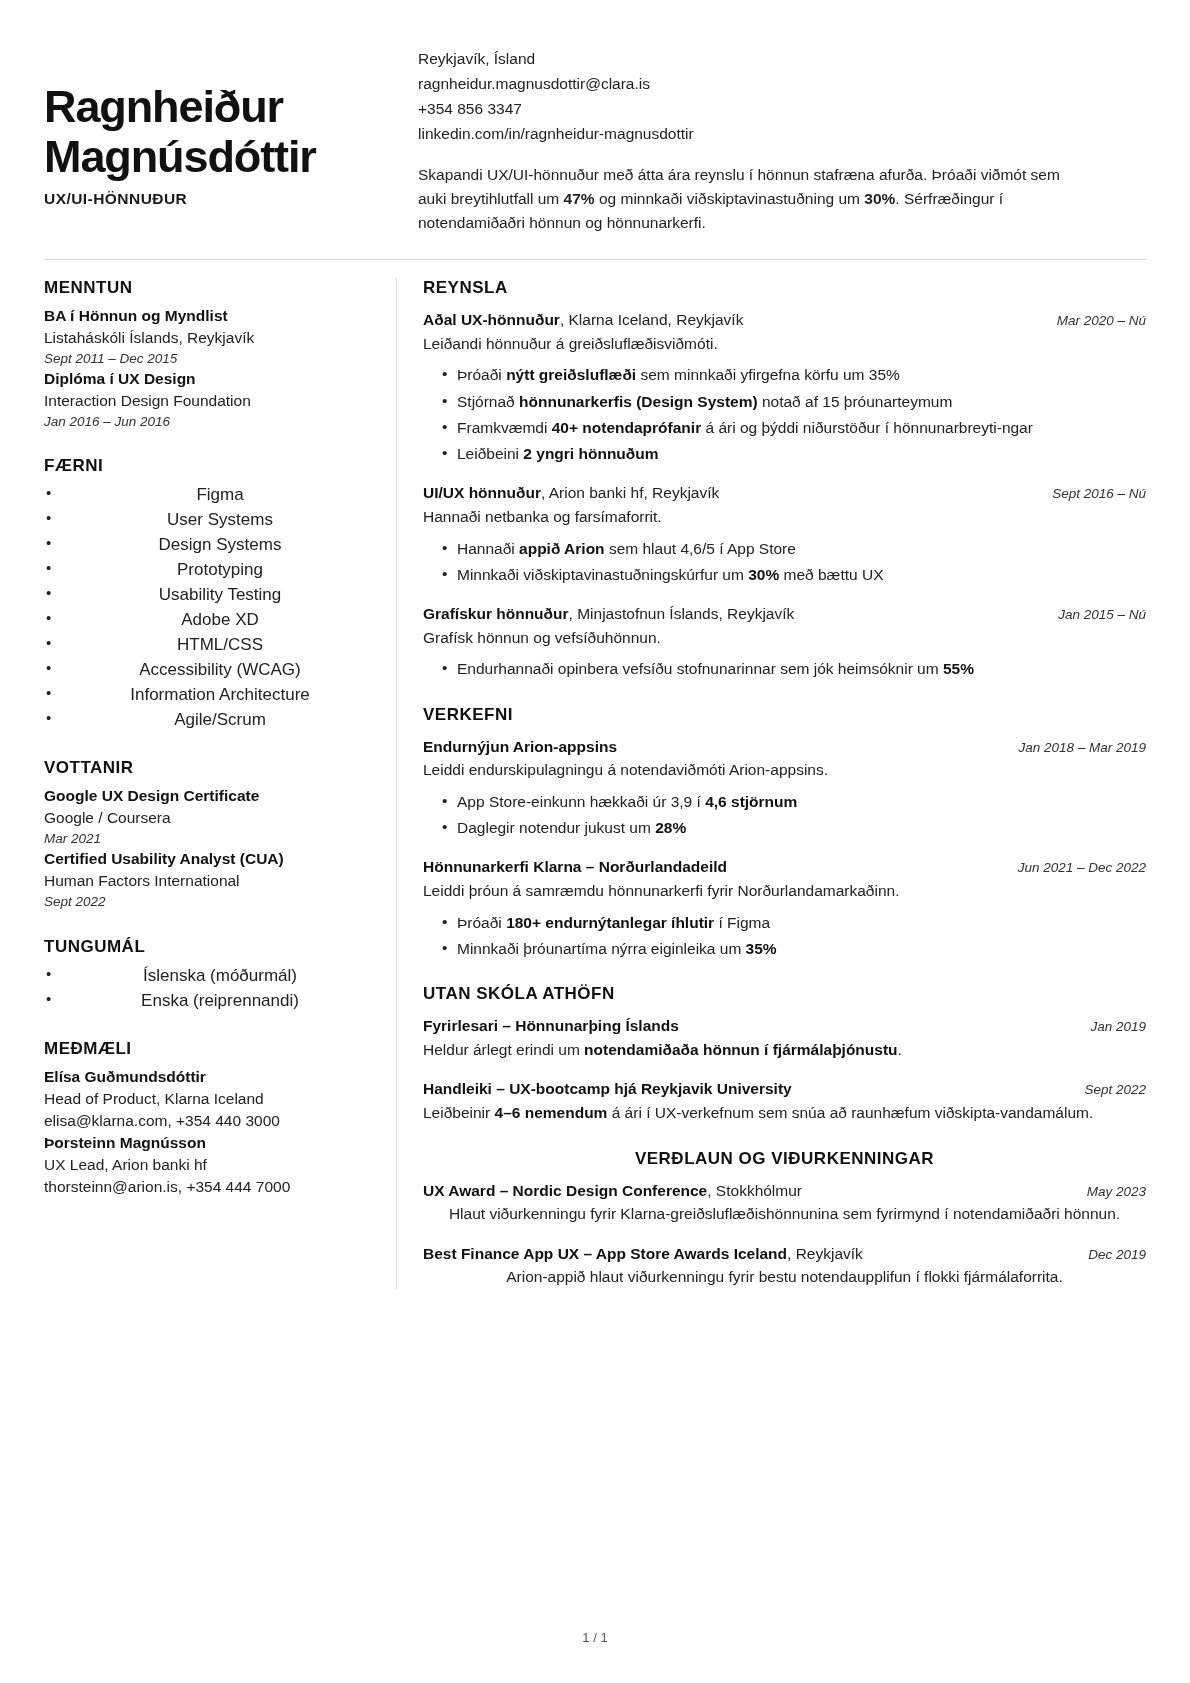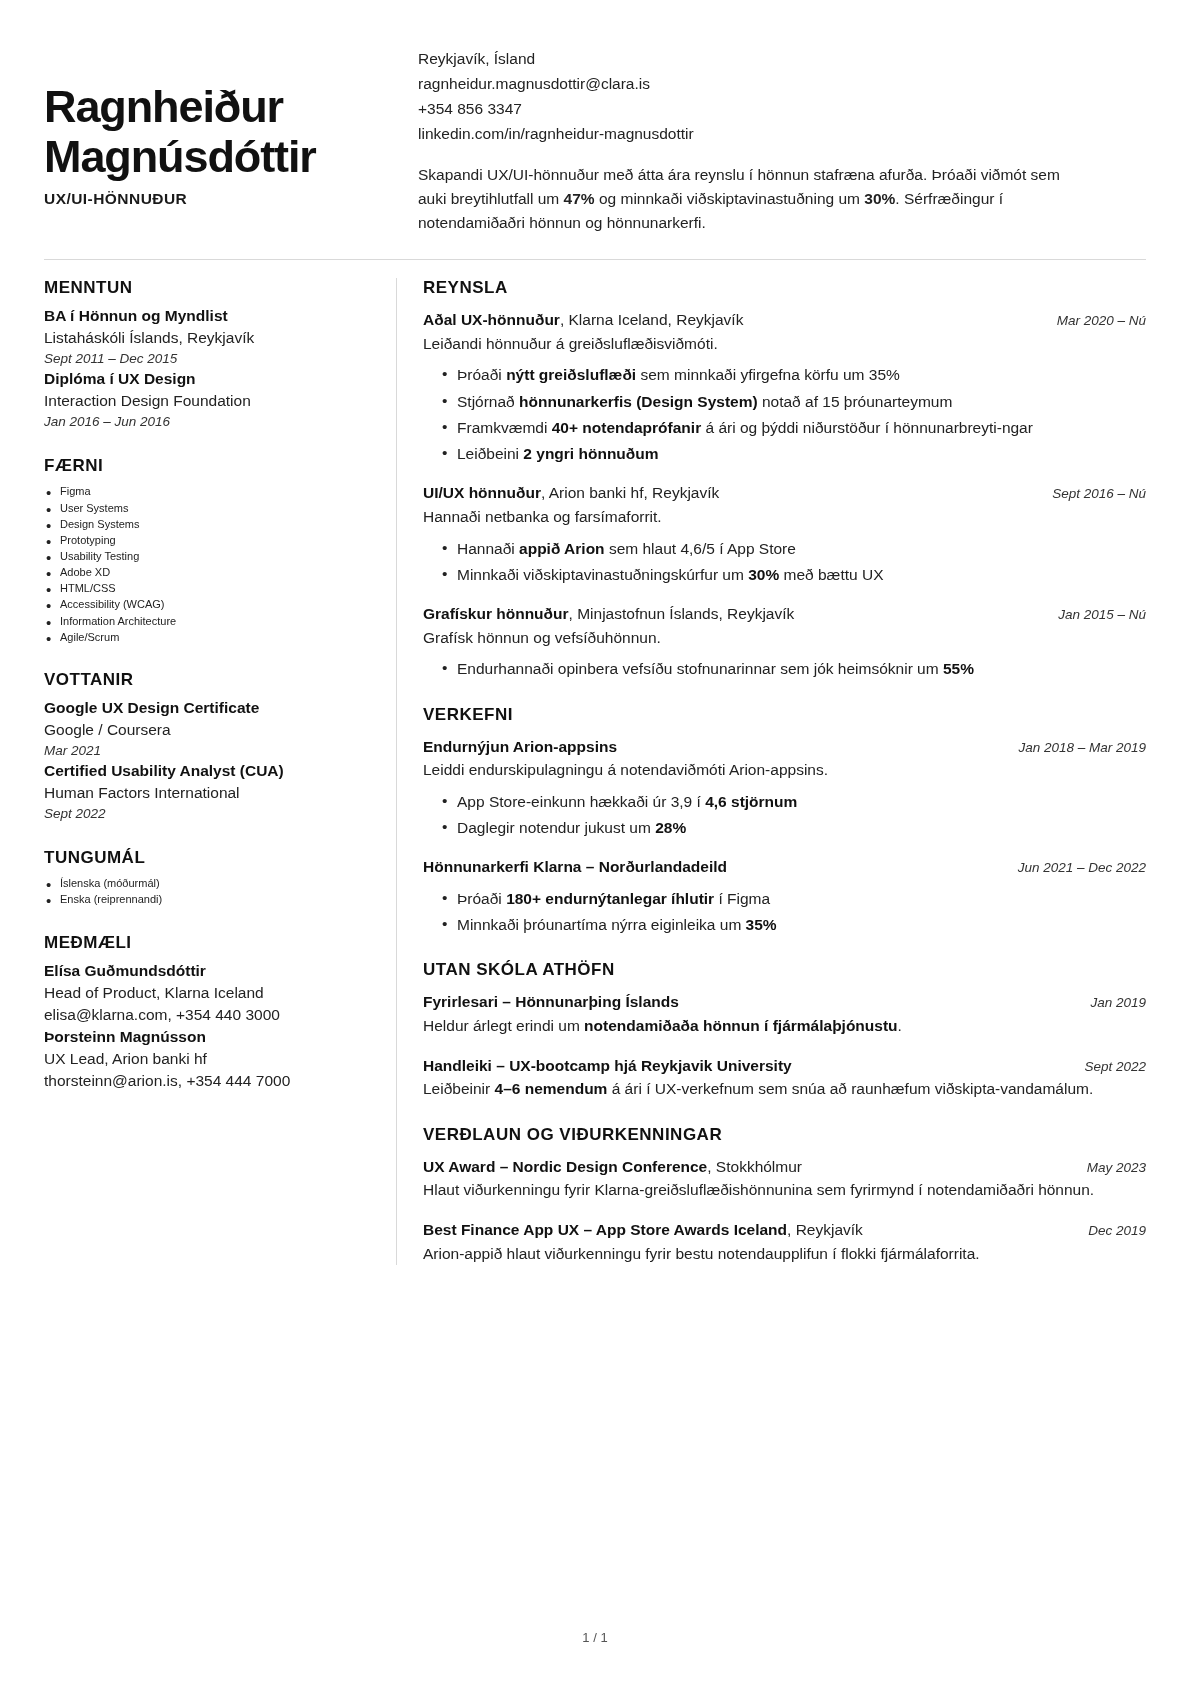"Figma" .left-list li { font-size: 11px -> 17px; text-align: none -> center }
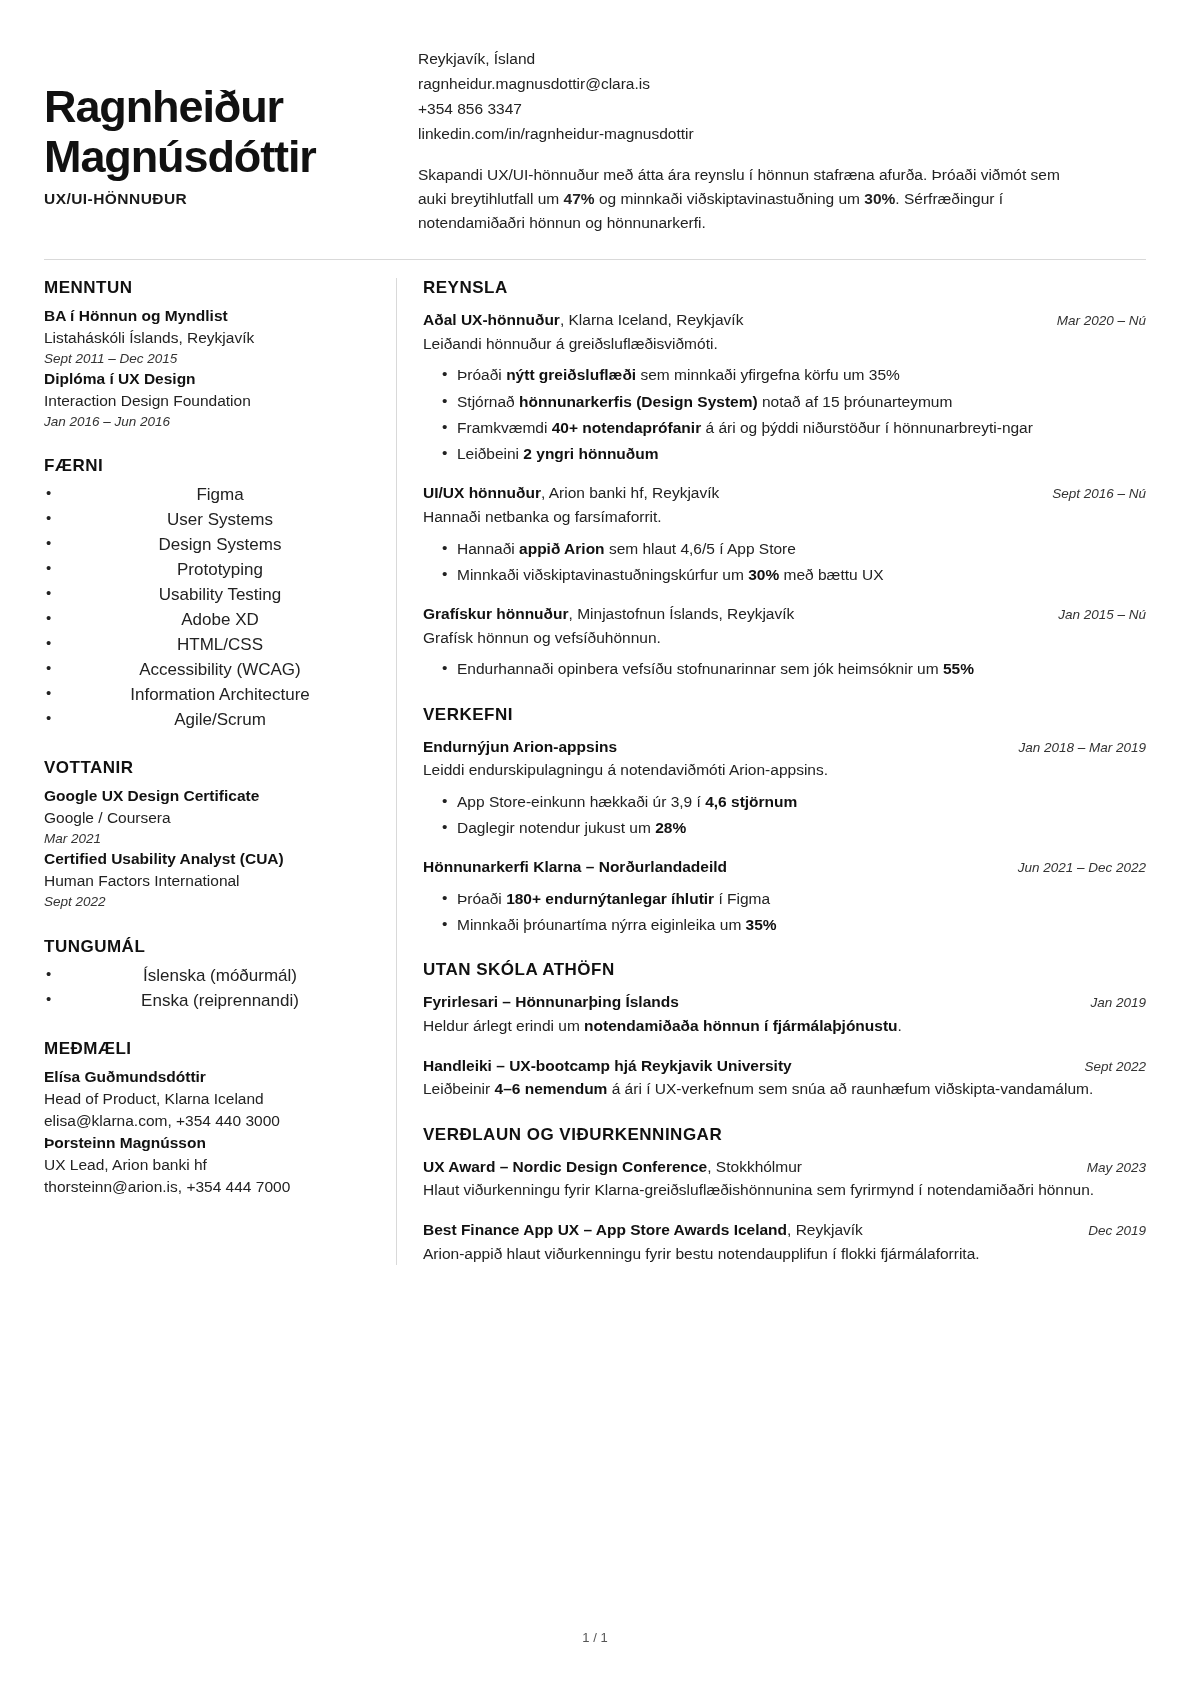"Leiddi þróun á samræmdu hönnunarkerfi" div.rentry-desc { html: none -> <div>Leiddi þróun á samræmdu hönnunarkerfi fyrir Norðurlandamarkaðinn.</div> }
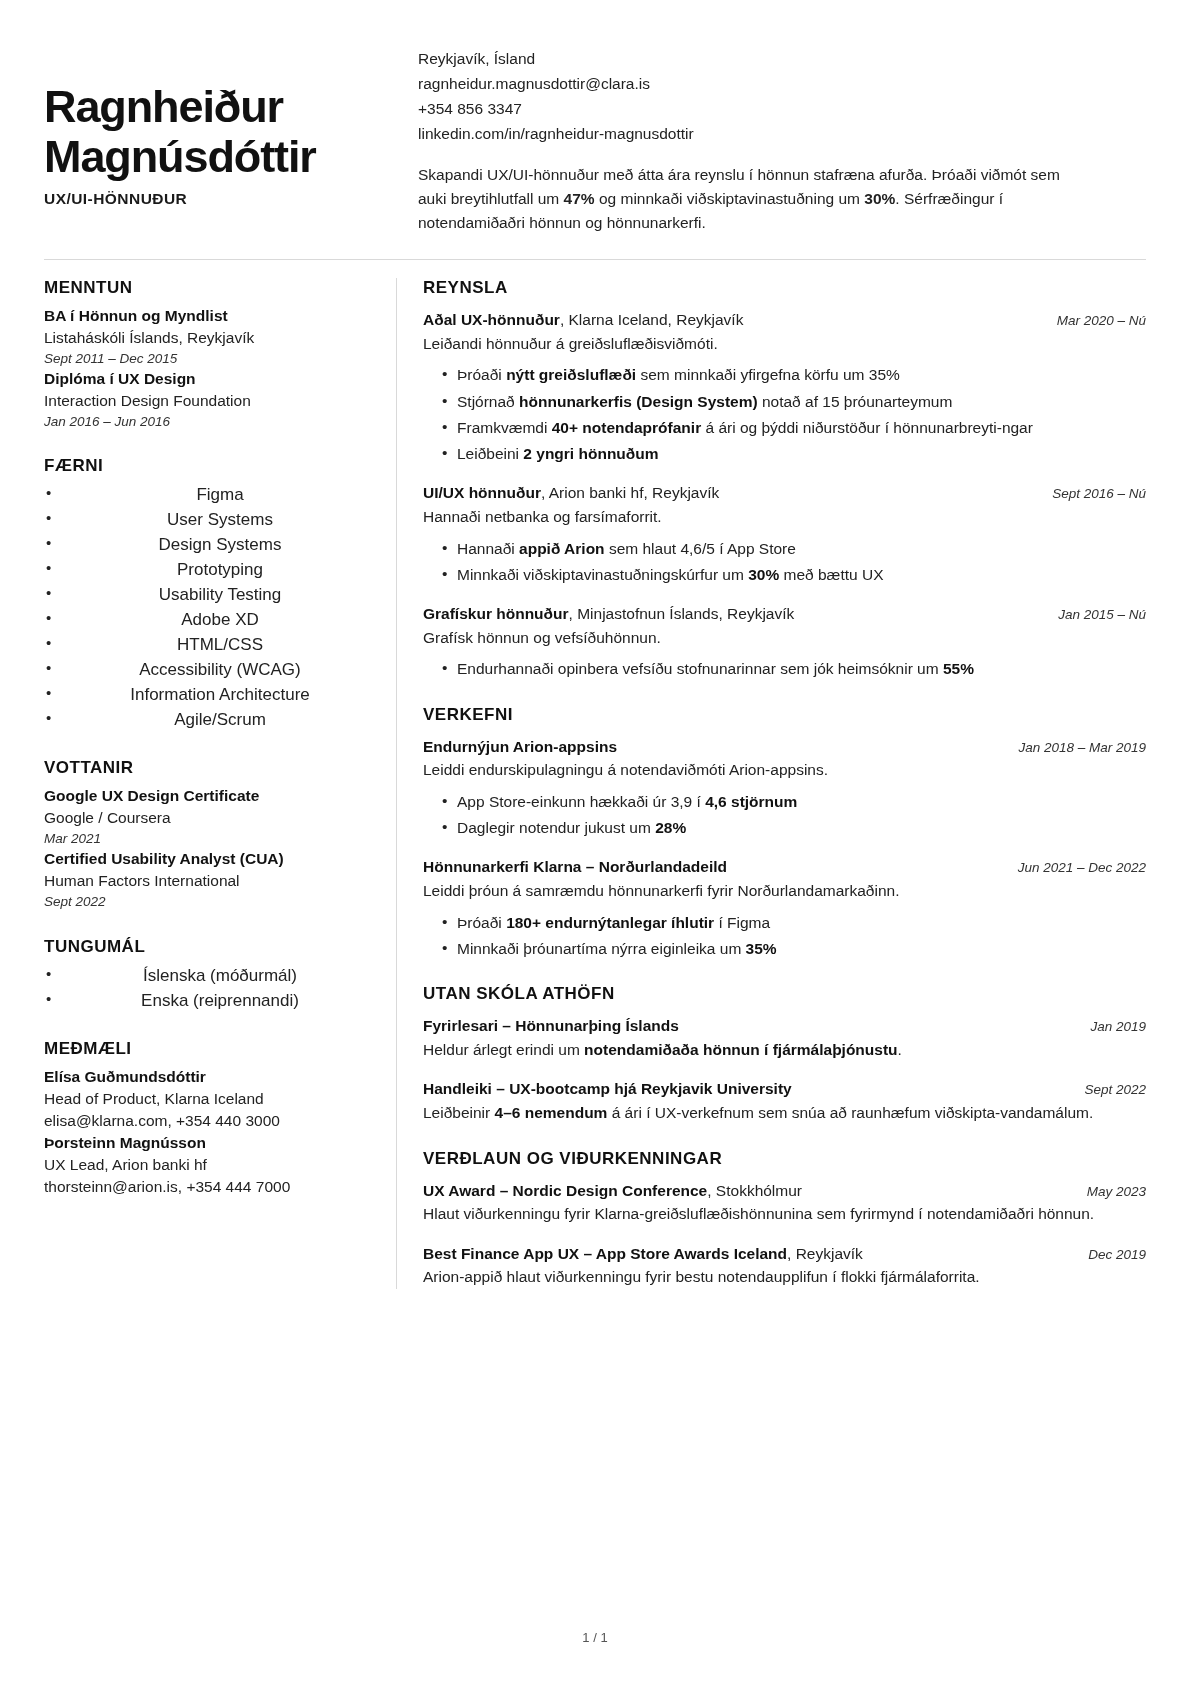"VERÐLAUN OG VIÐURKENNINGAR" .rsec:last-child { text-align: none -> center }
